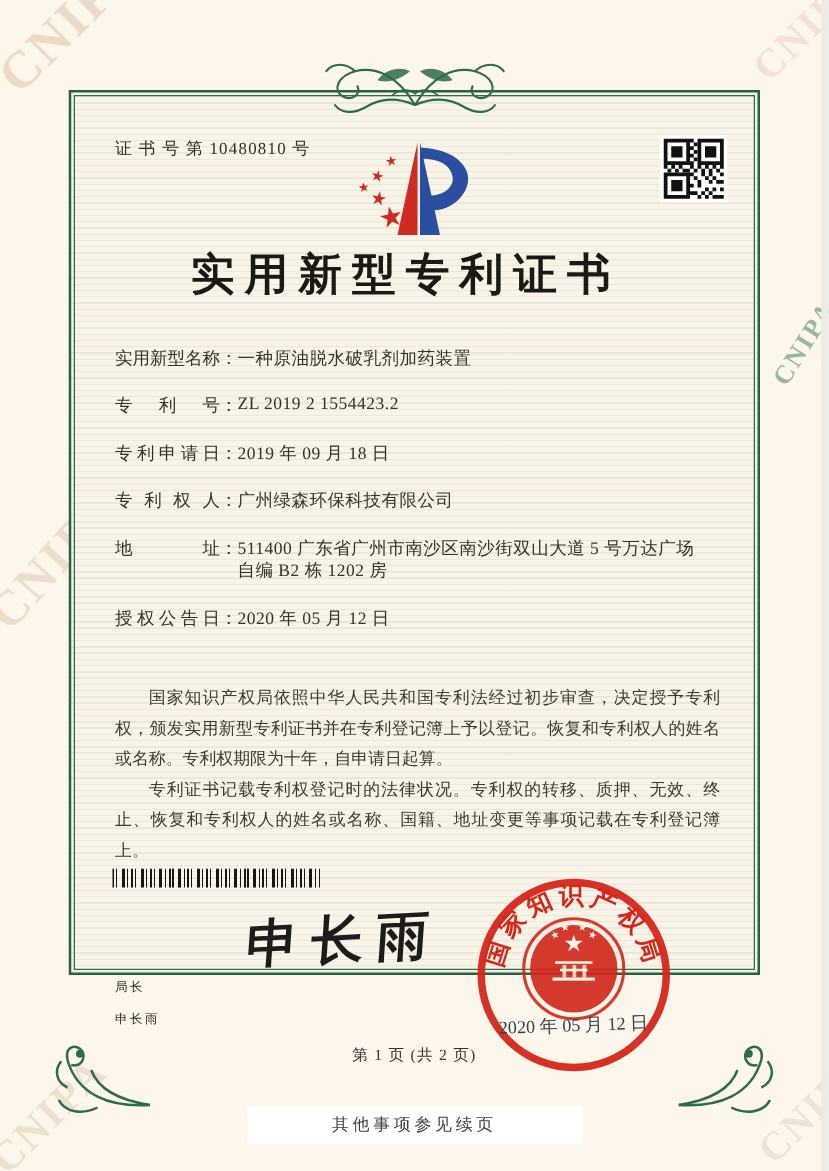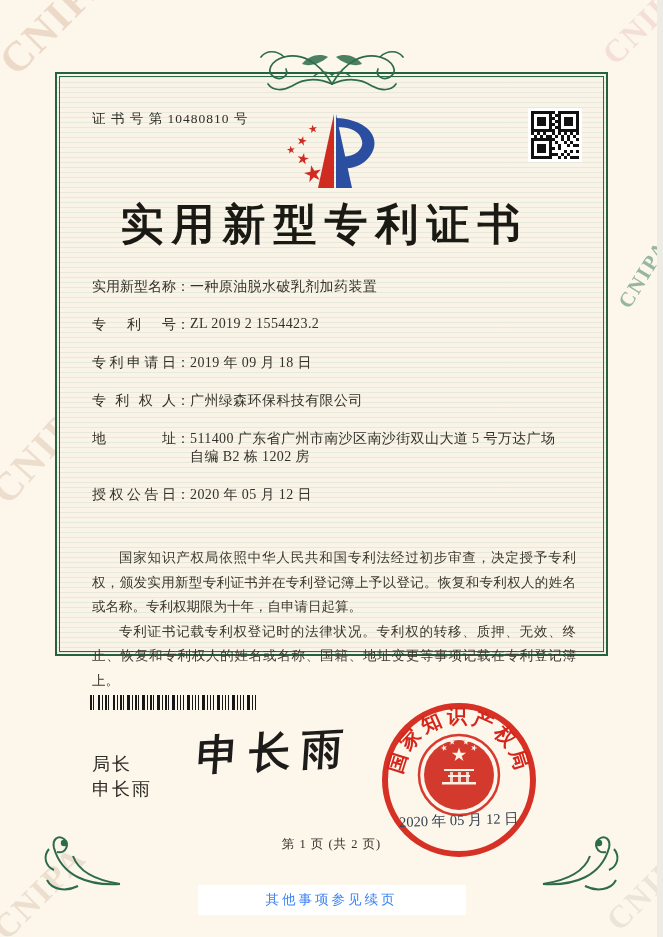"证 书 号 第 10480810" .frame { height: 584px -> 708px }
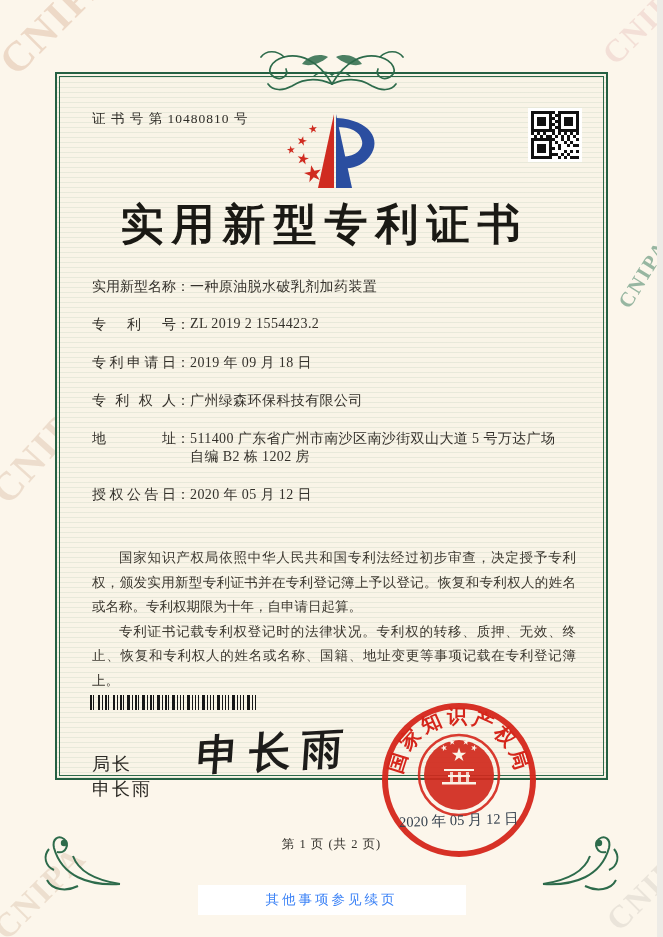"实用新型专利证书" .title { font-size: 43px -> 35px }
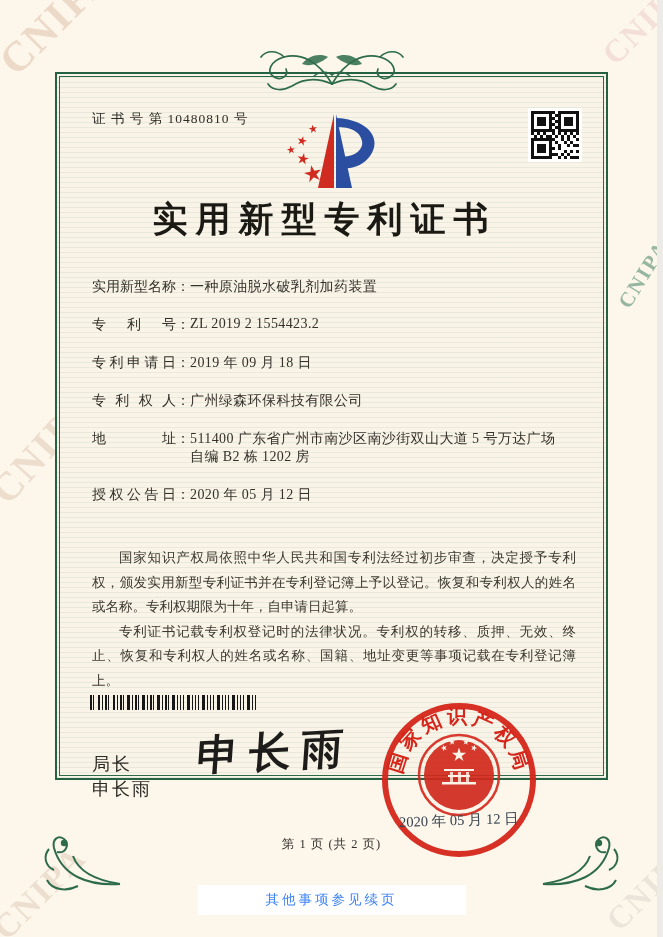"局长" .officer { font-size: 18px -> 10px; top: 680px -> 706px }
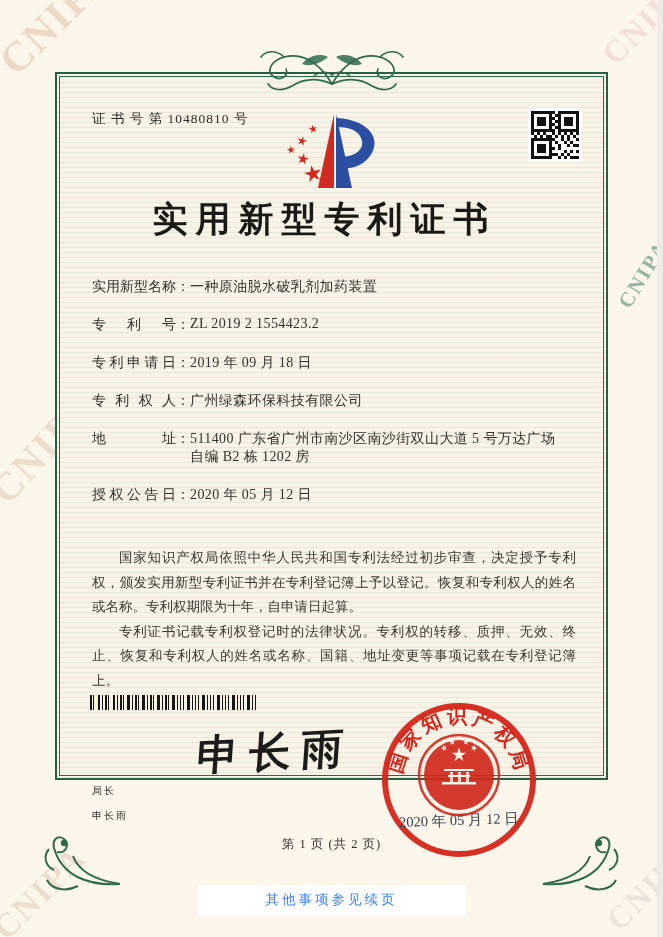"其他事项参见续页" .footer-band { color: #3b82f6 -> #404040 }
